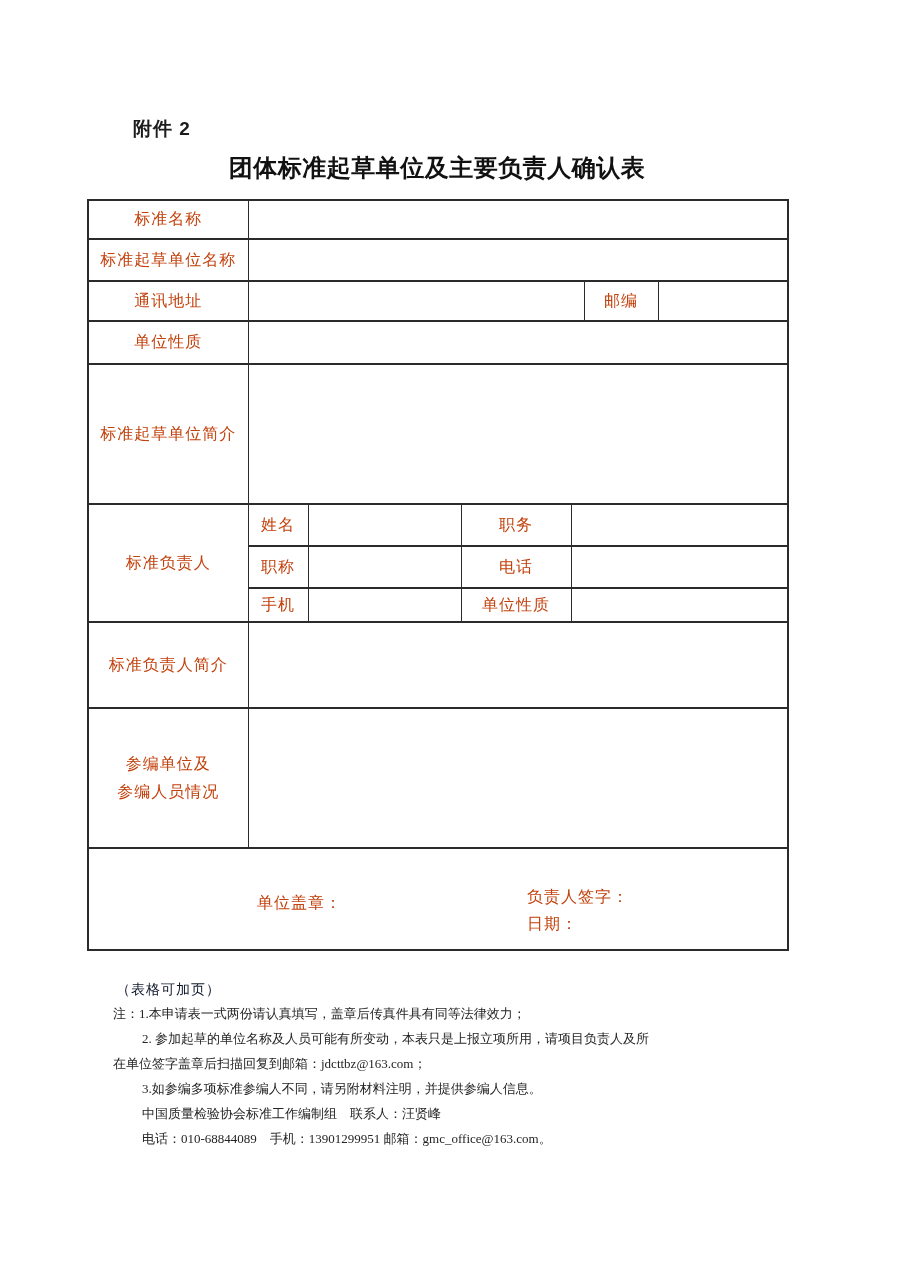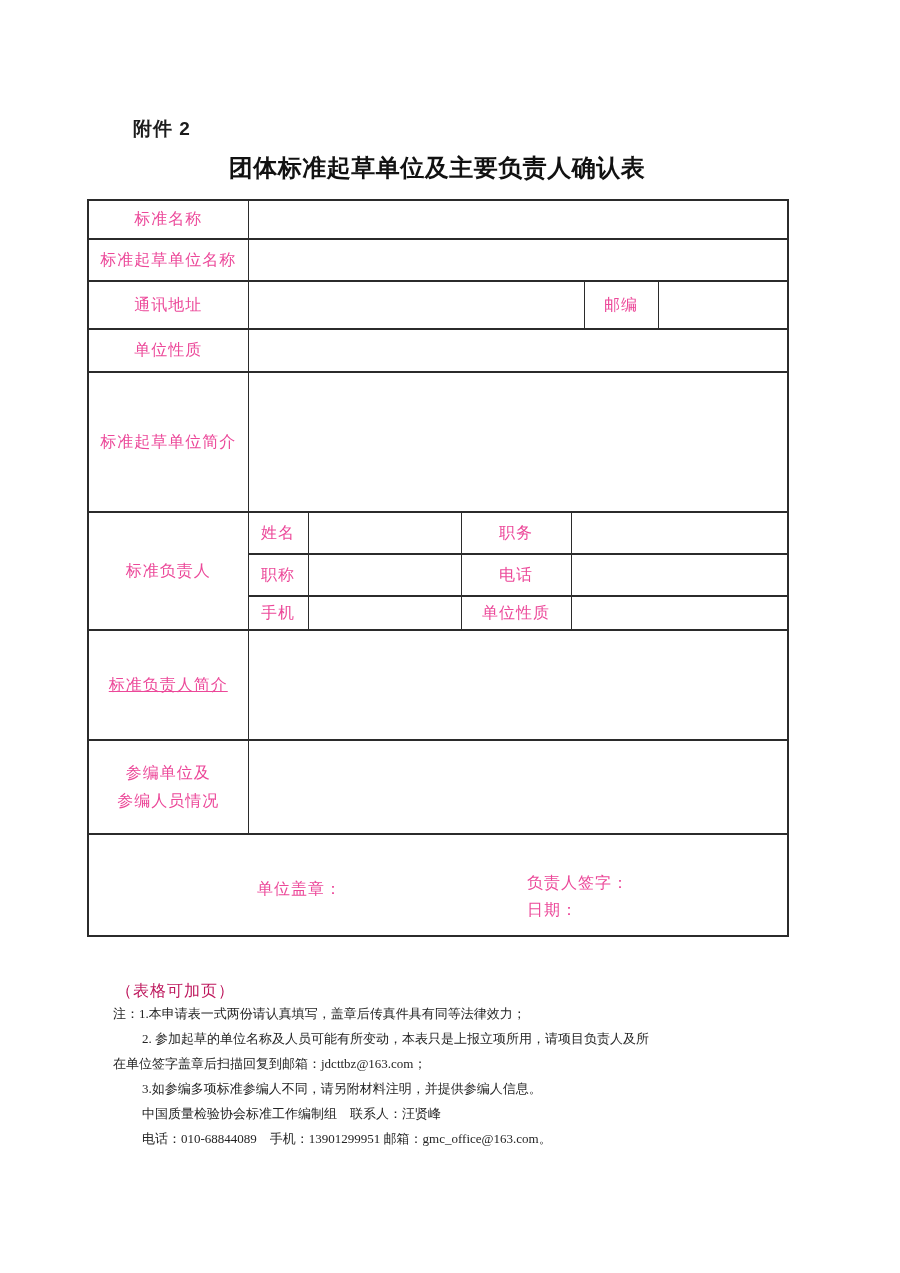"标准名称" table.form td { color: #ec4899 -> #c2410c }
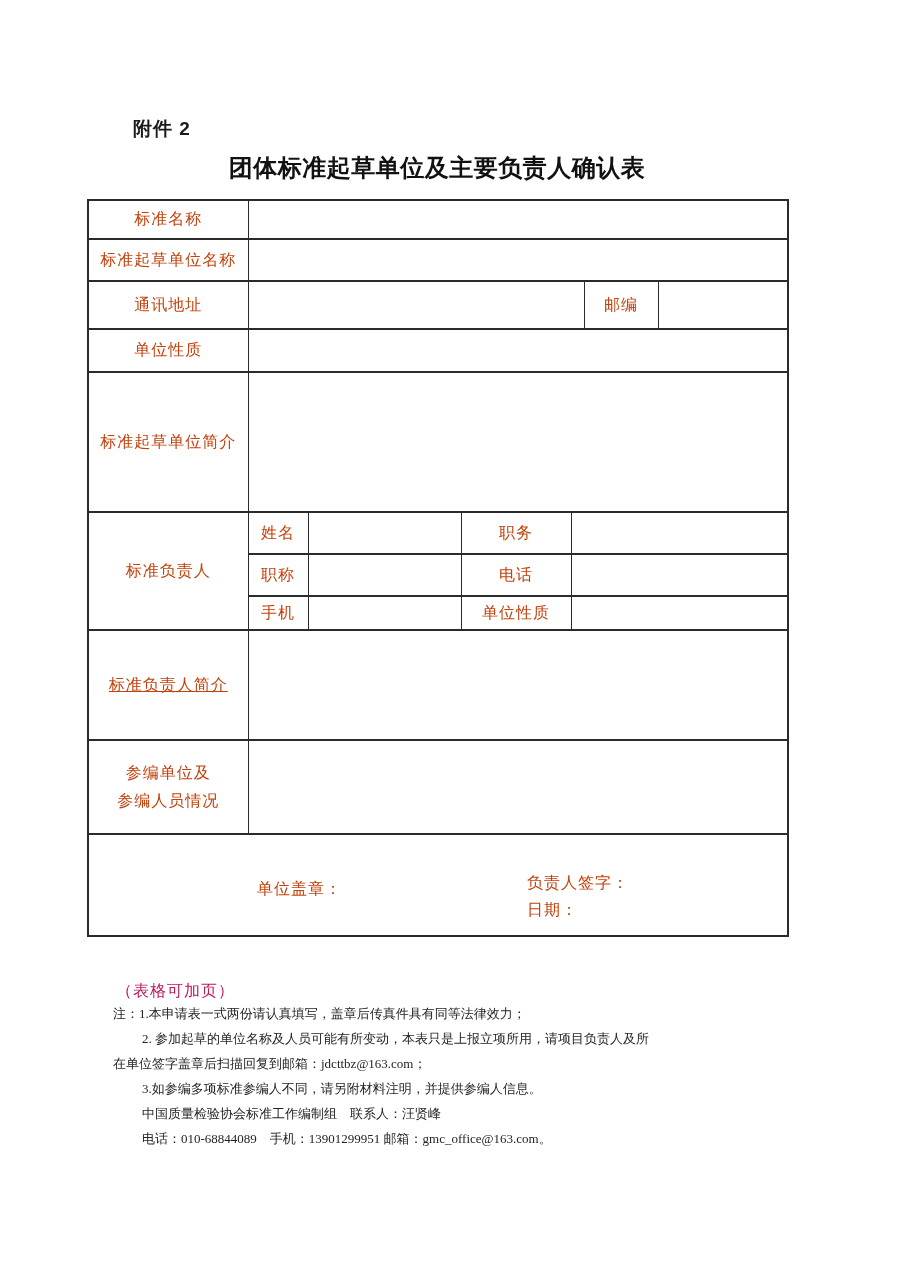"通讯地址" .r3 td { height: 48px -> 40px }
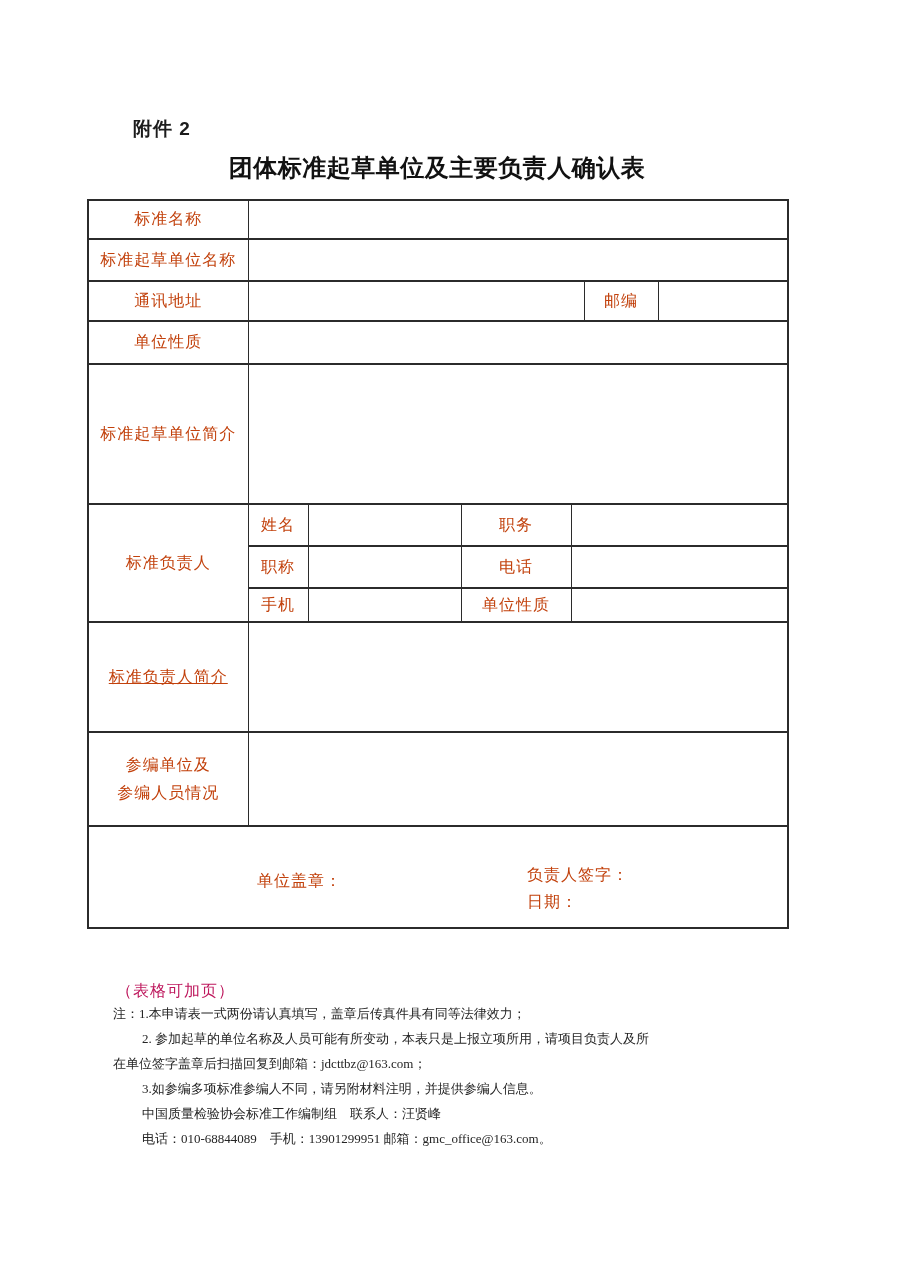"标准负责人简介" .r9 td { height: 110px -> 86px; text-decoration: underline -> none }
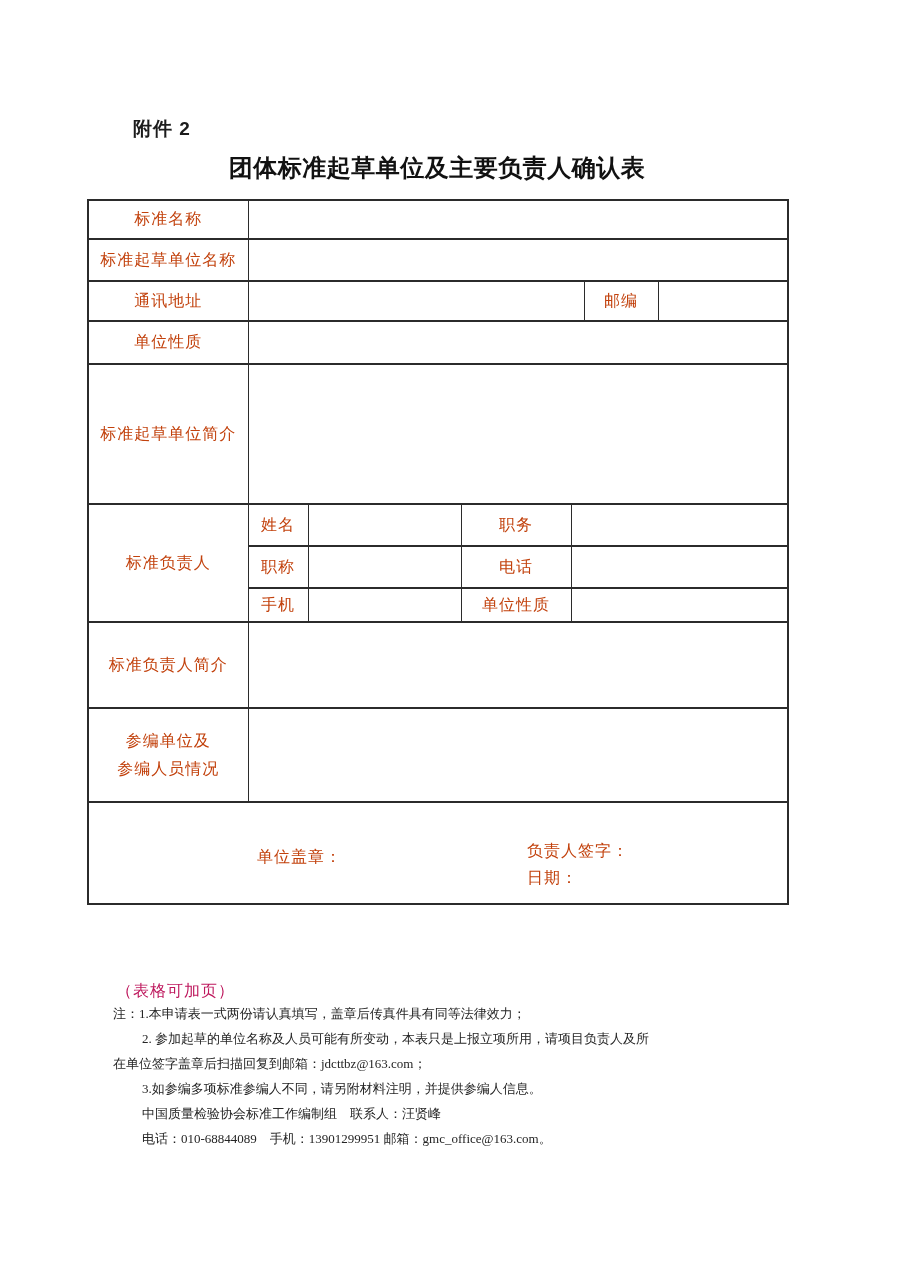"参编单位及" .r10 td { height: 94px -> 140px }
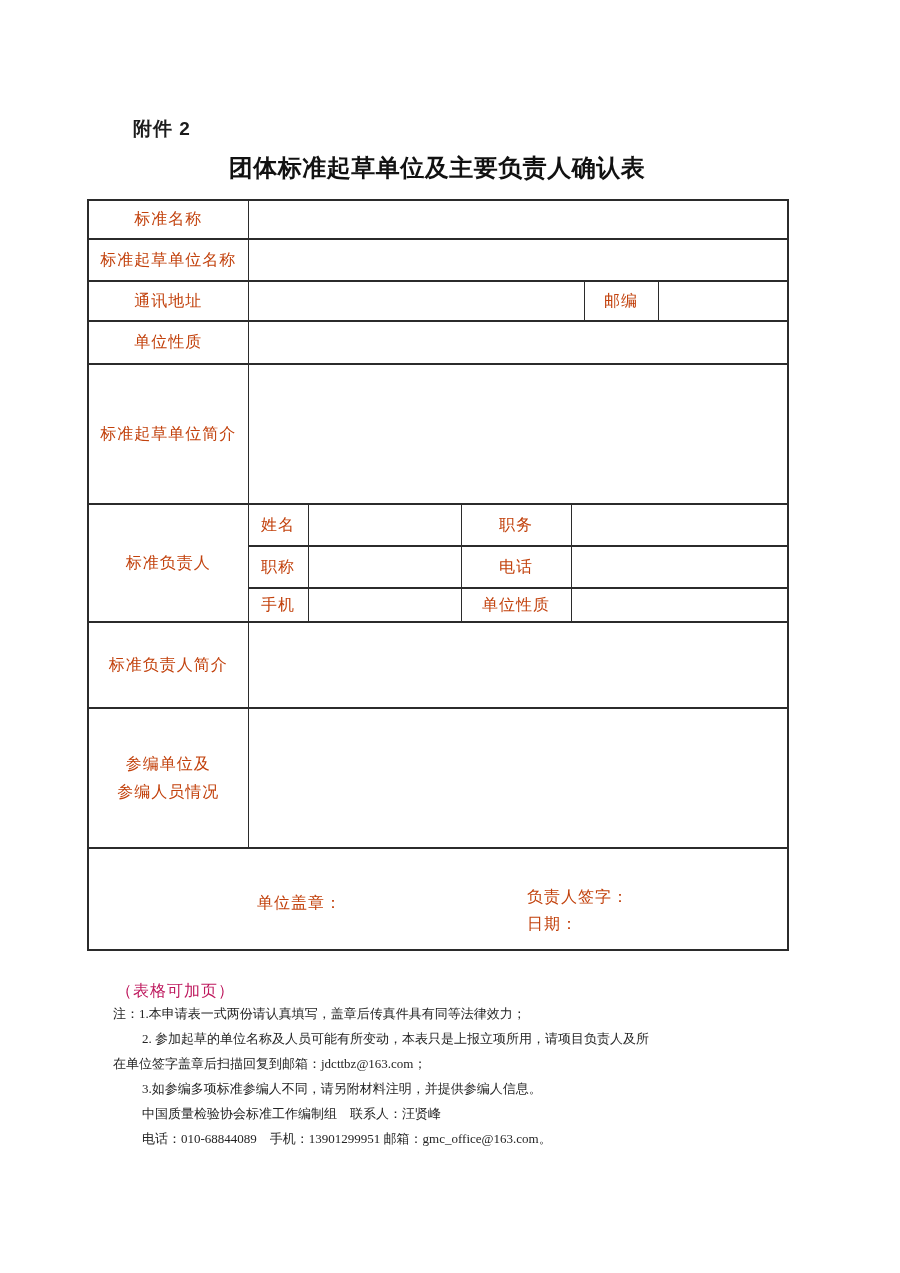"（表格可加页）" .footnote { color: #be185d -> #0f172a; font-size: 16px -> 14px }
